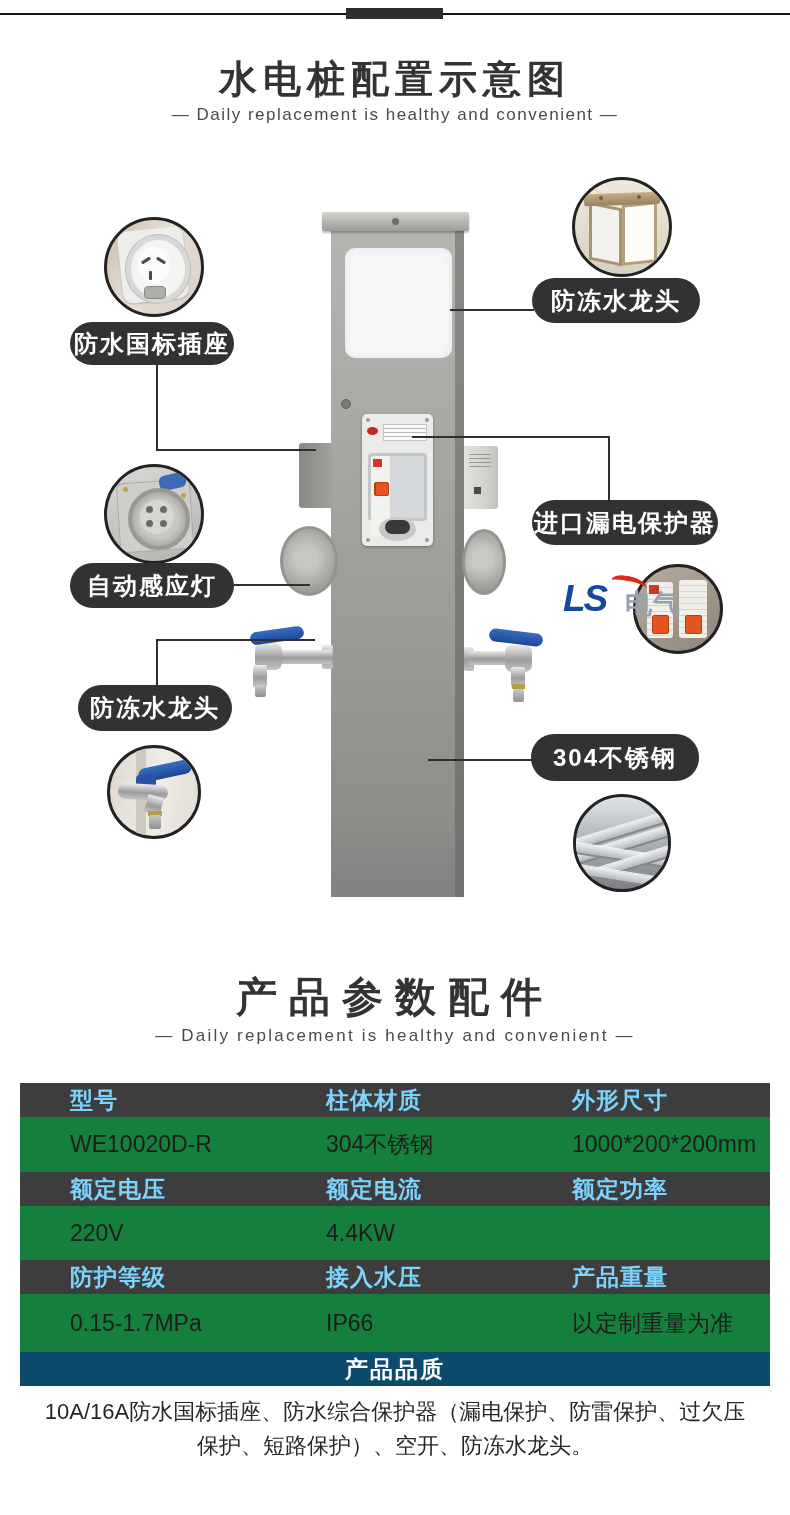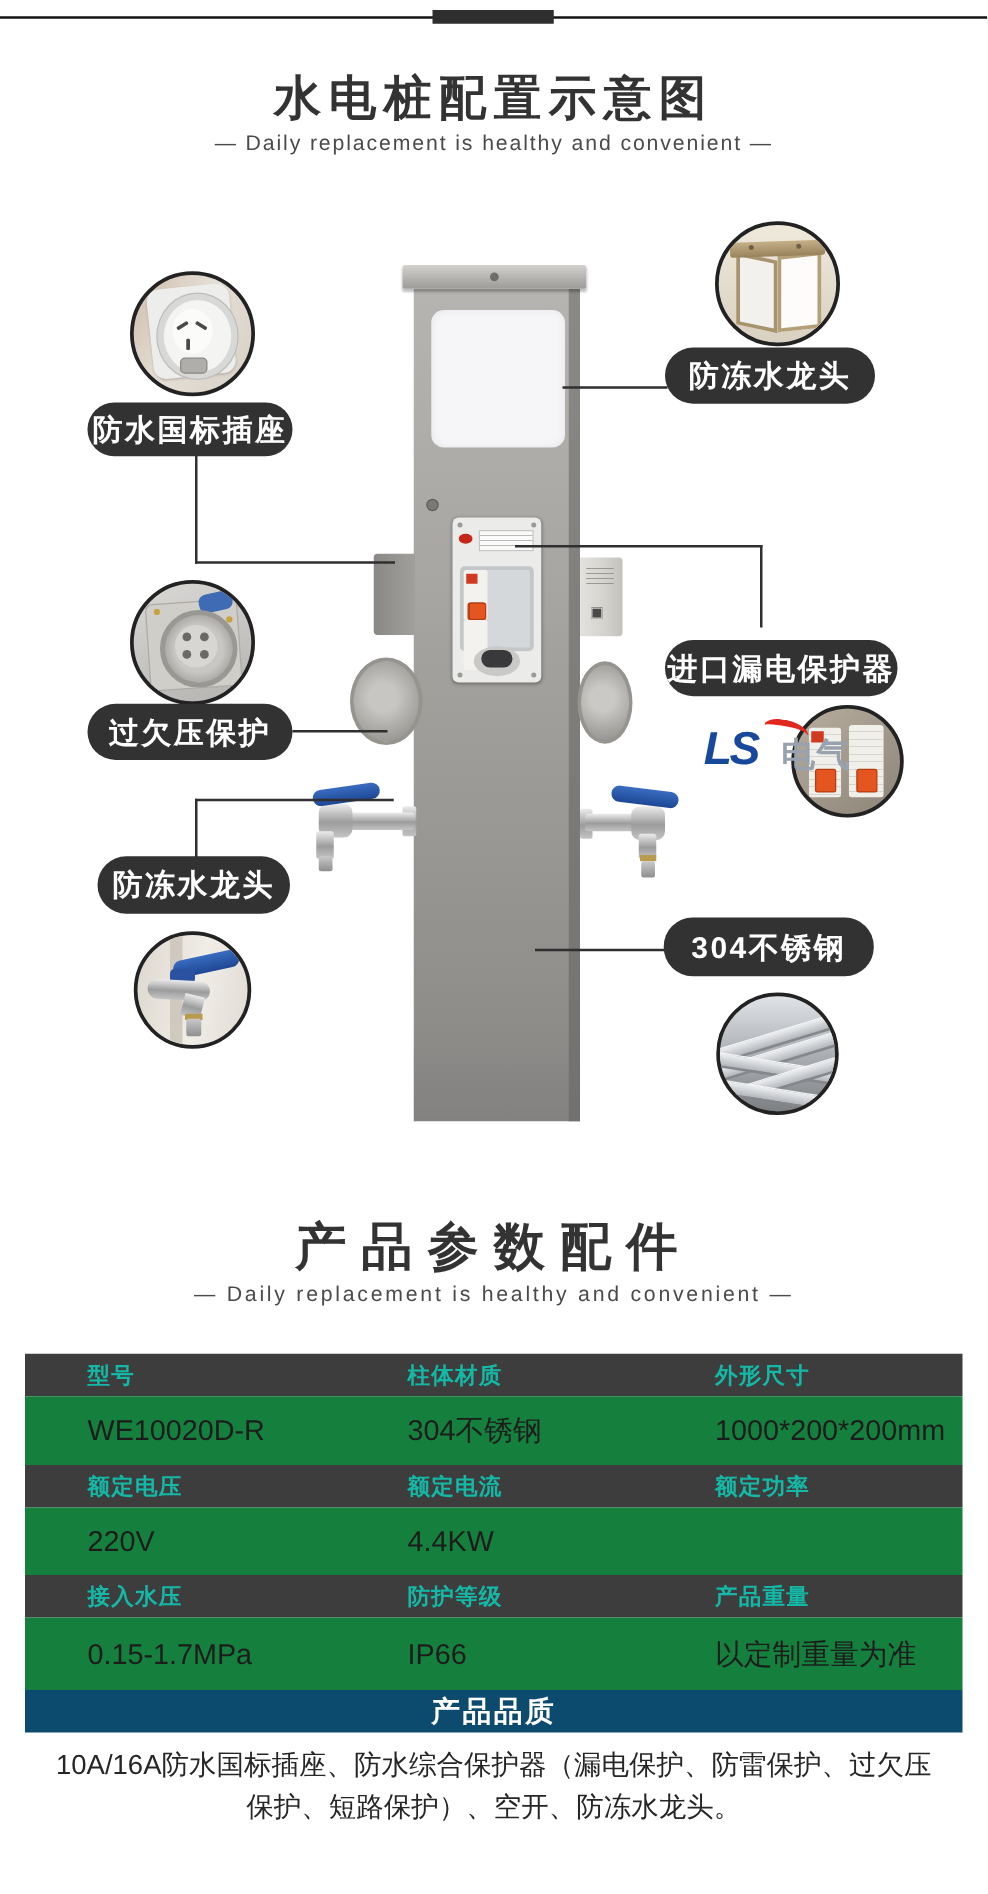"进口漏电保护器" div.abs { top: 512px -> 500px }
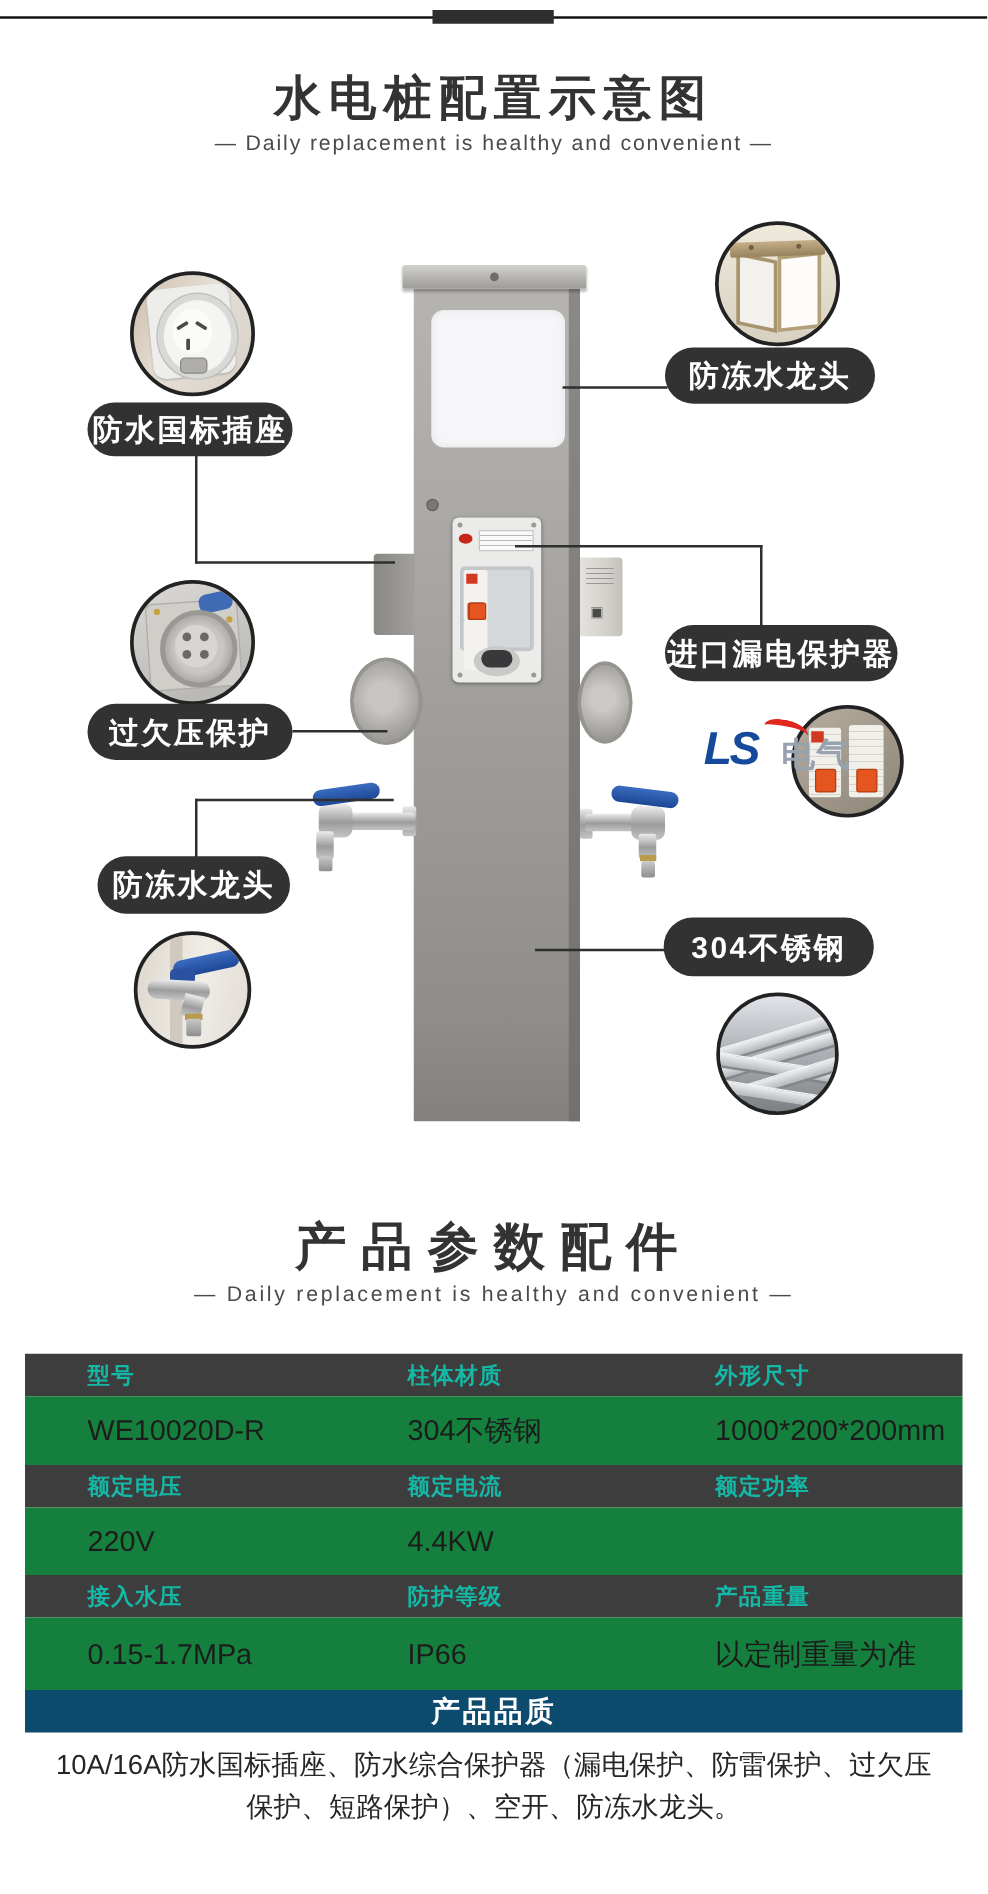"过欠压保护" div.abs { text: 过欠压保护 -> 自动感应灯 }
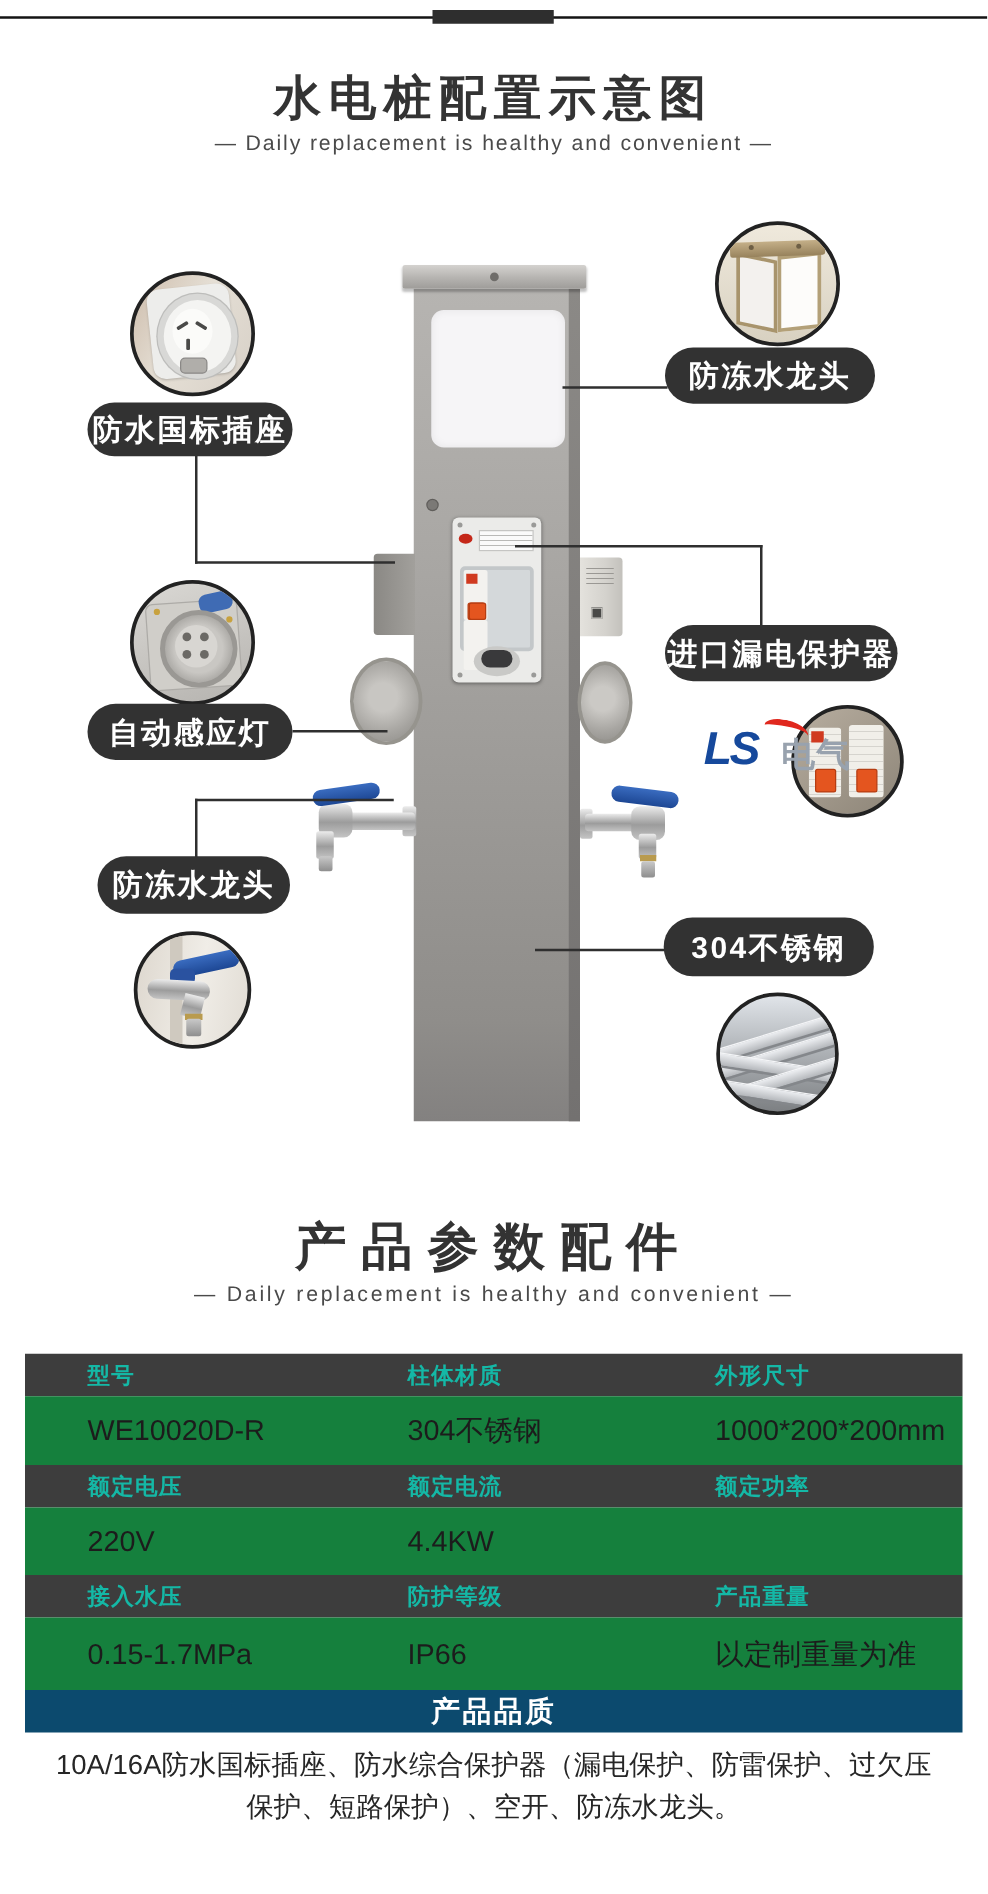"型号" .thead { color: #14b8a6 -> #7dd3fc; font-size: 18px -> 23px }
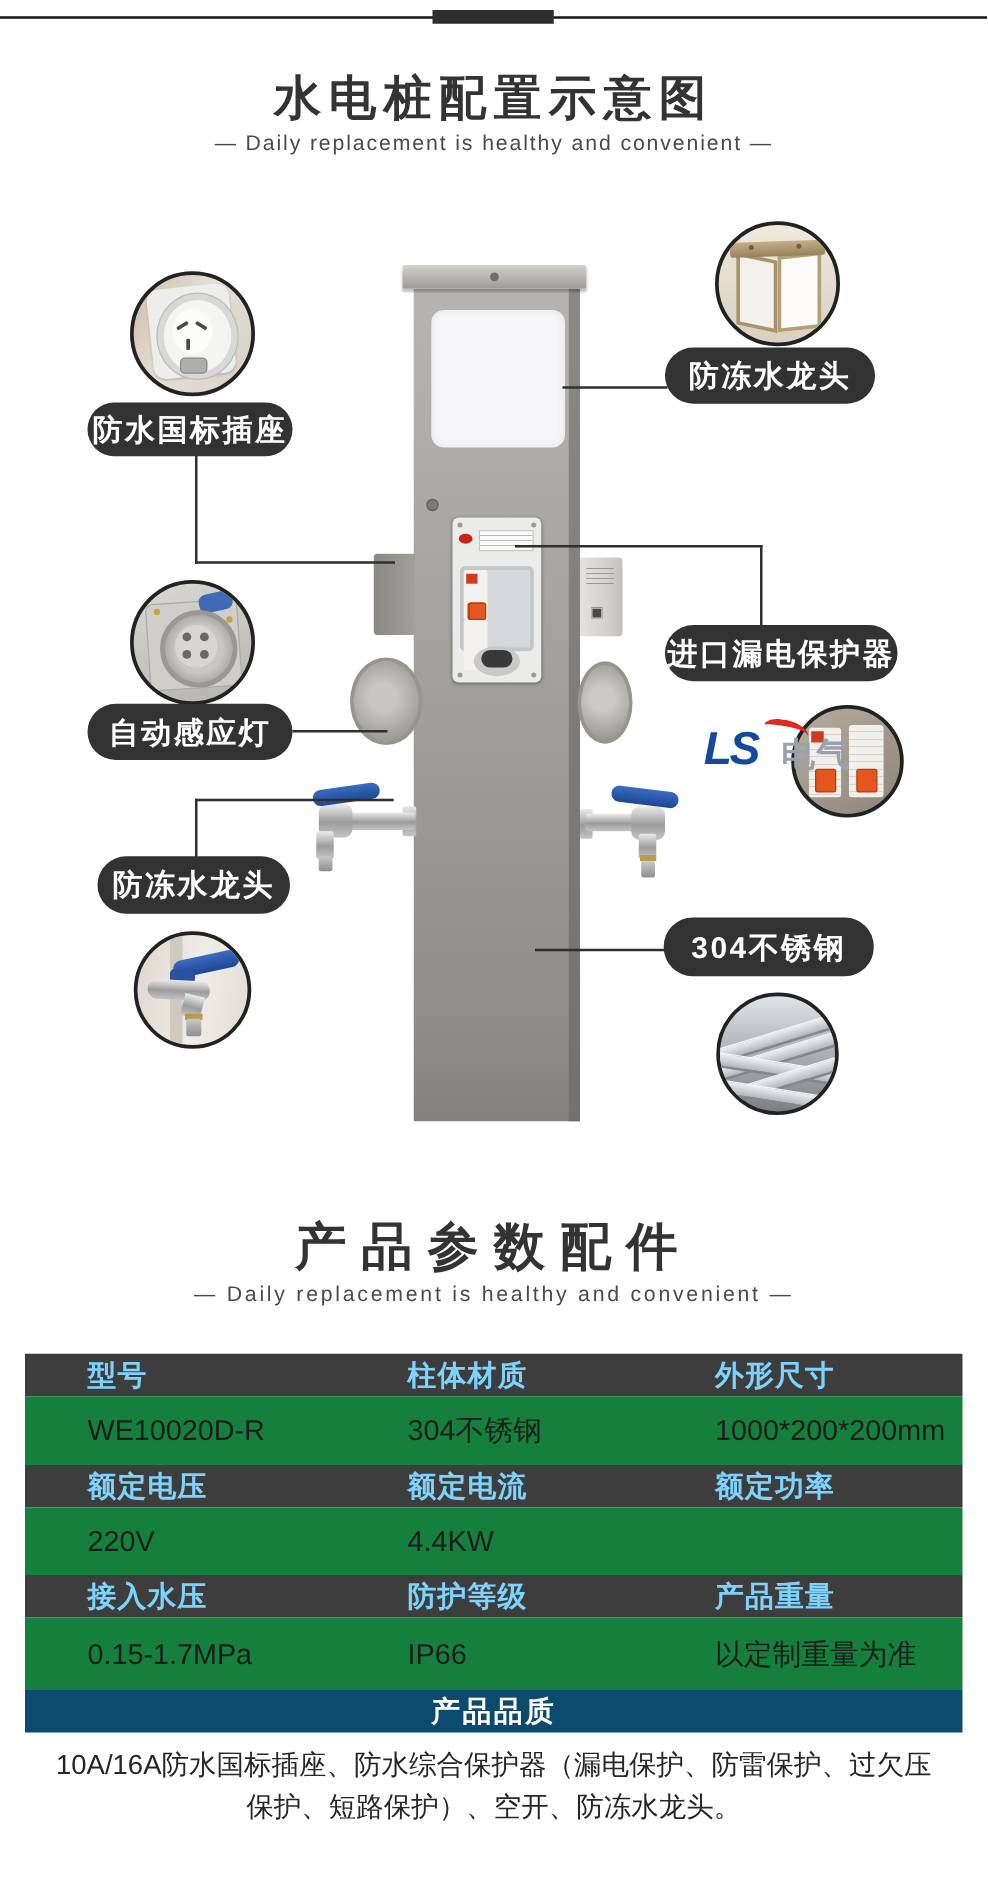"接入水压" span.cell { order: before "防护等级" -> after "防护等级" }
